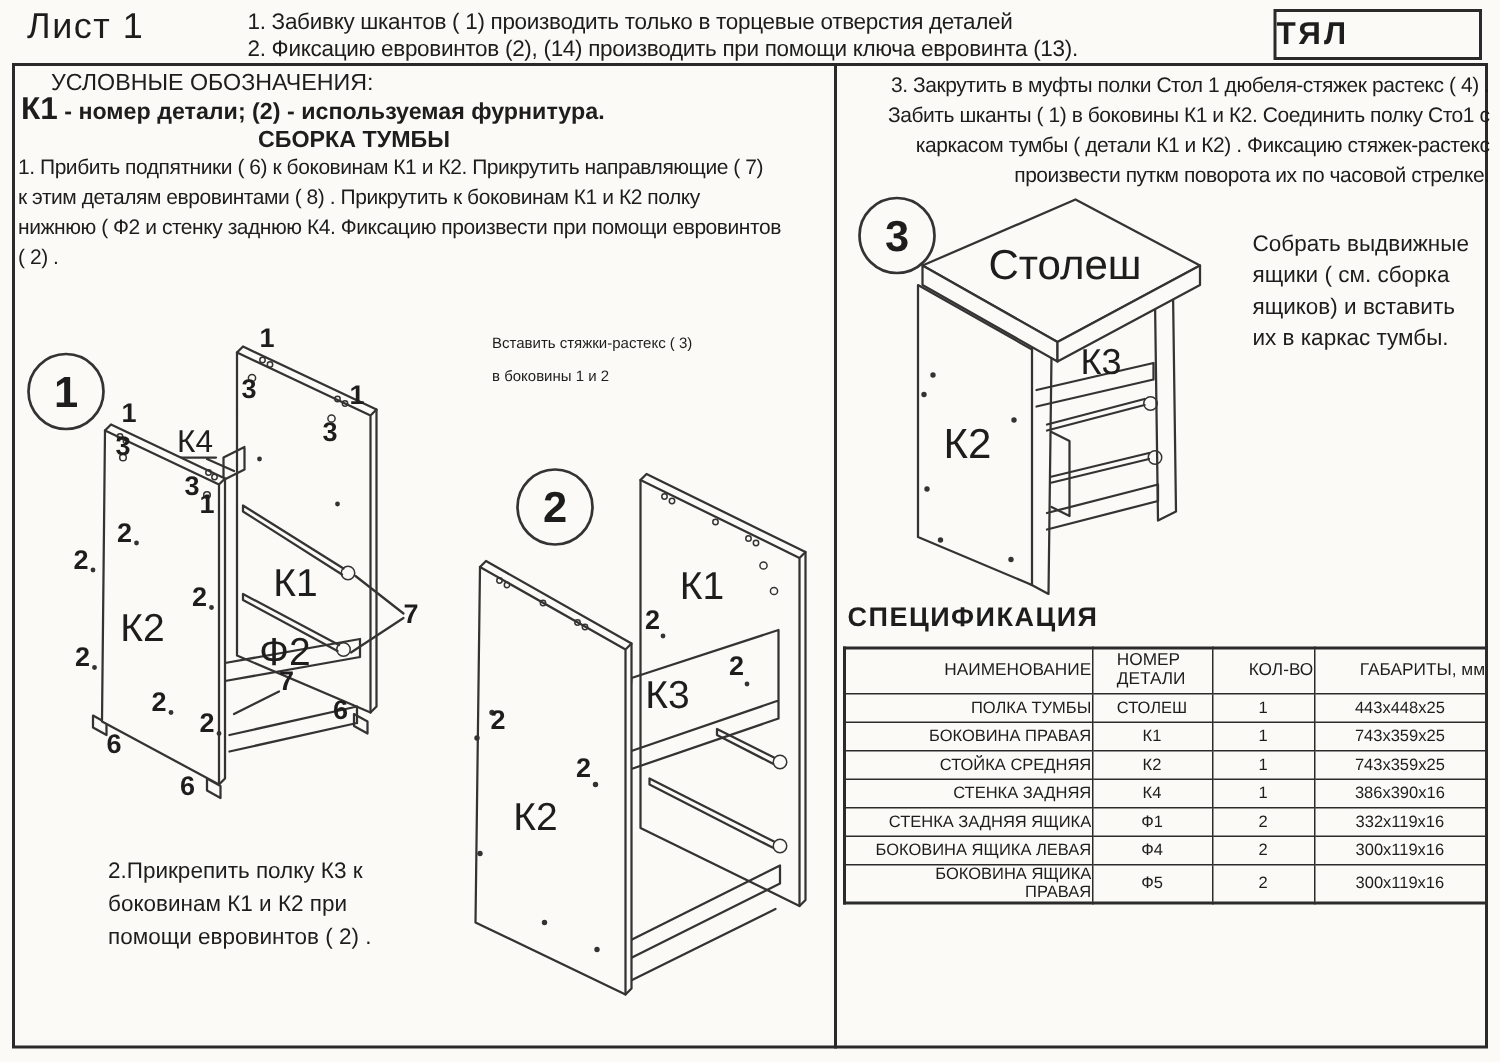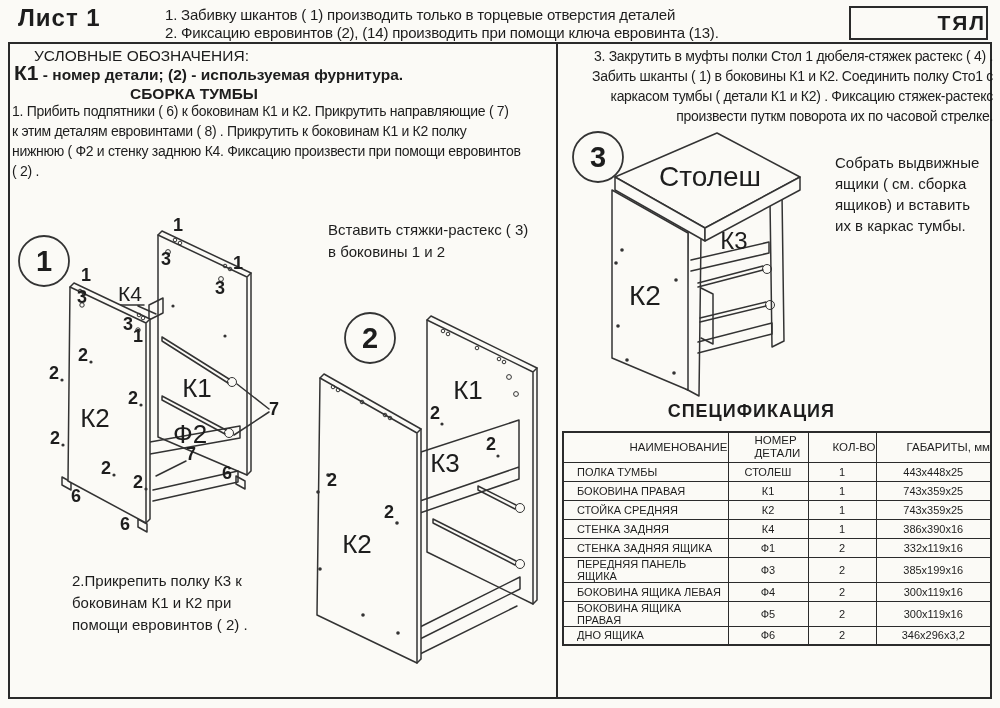"Лист 1" .sheet-title { font-weight: bold -> normal }
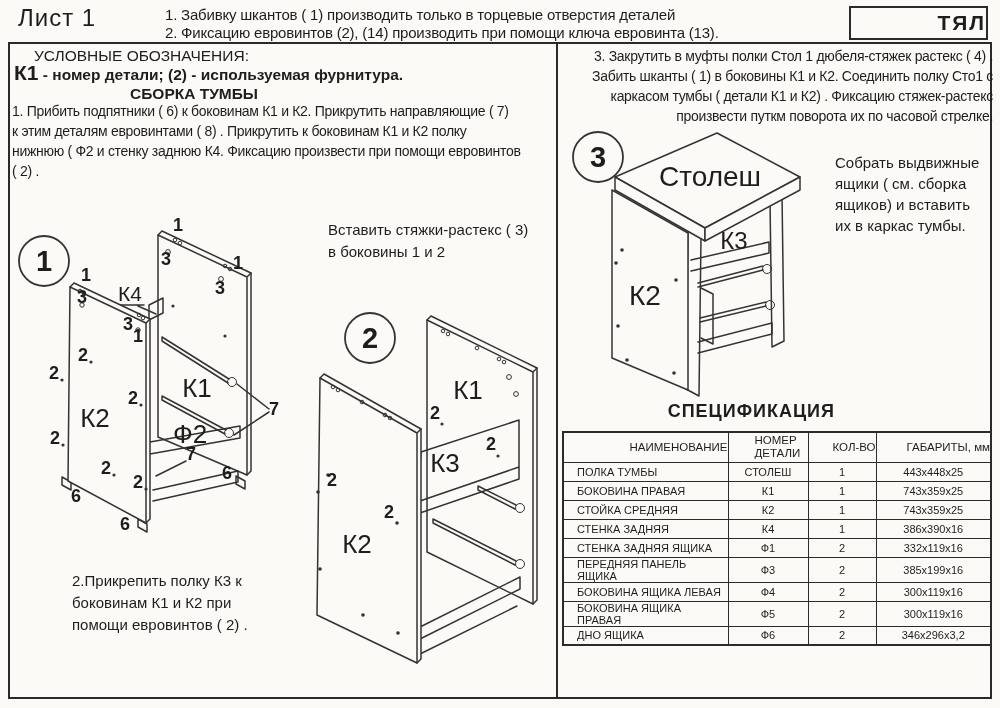"ТЯЛ" .stamp { justify-content: flex-end -> flex-start }
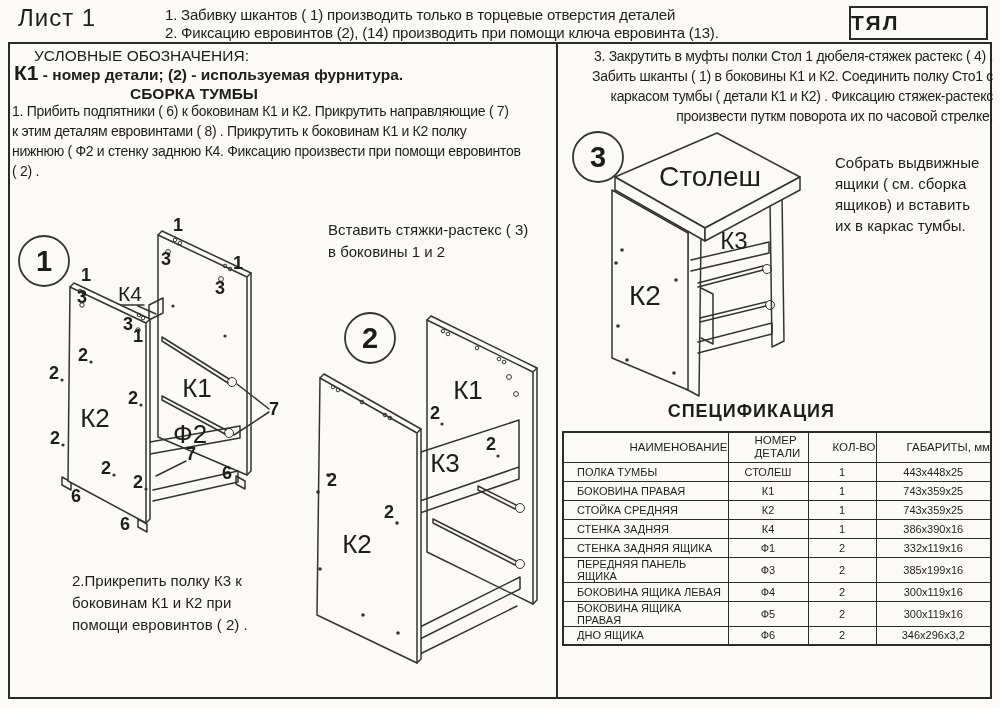"СБОРКА ТУМБЫ" .assembly-title { text-align: left -> right }
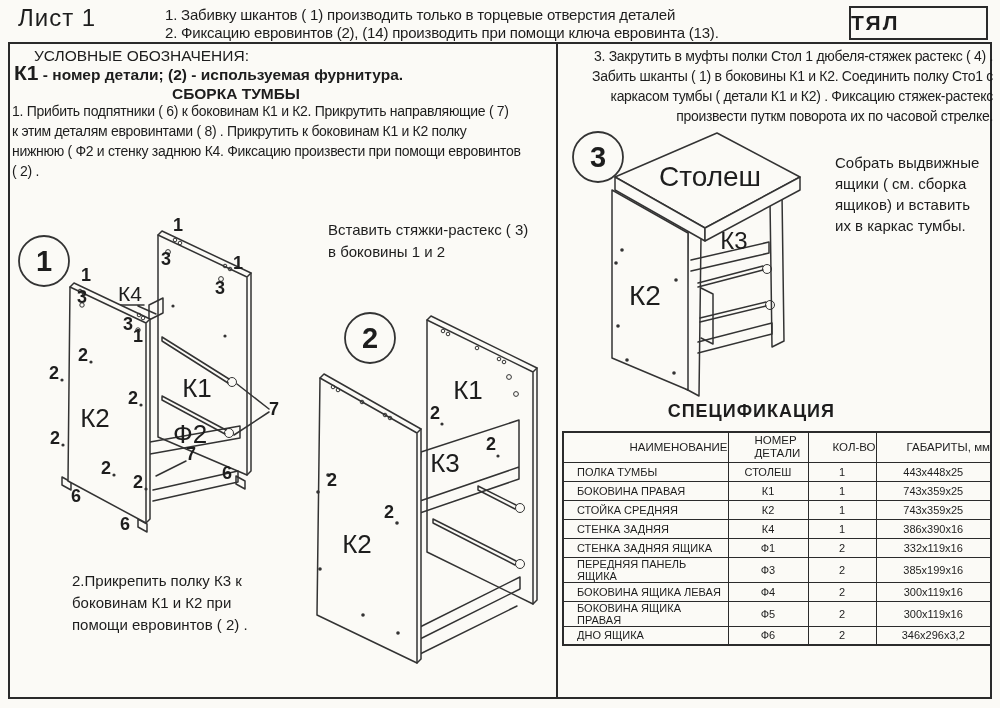"Вставить стяжки-растекс ( 3)" .step2b { font-size: 15px -> 10px }
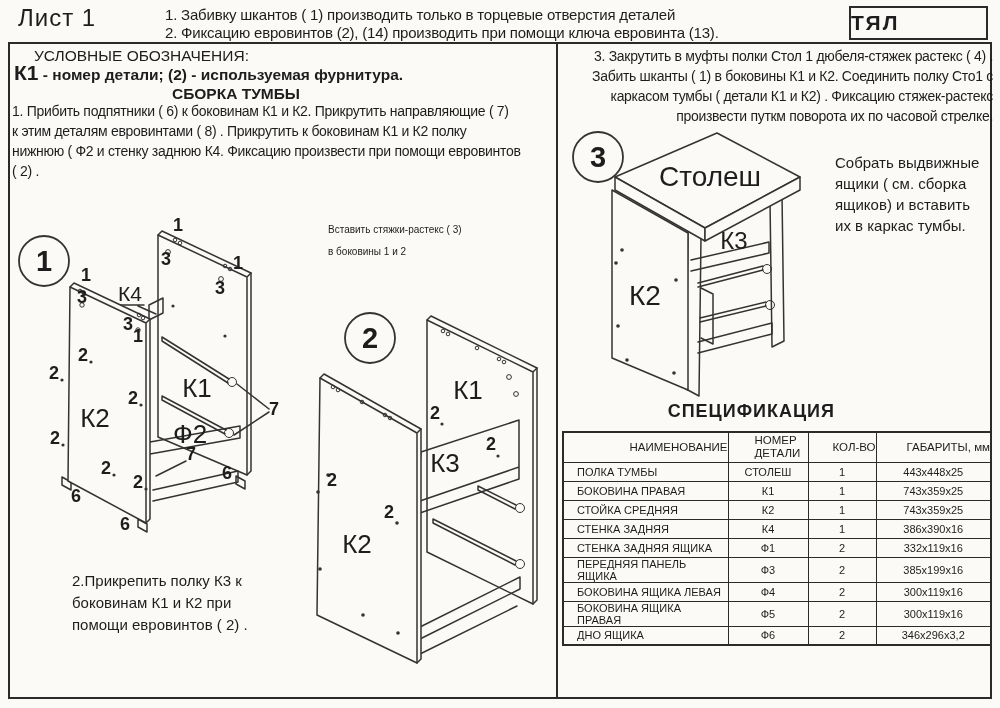"СПЕЦИФИКАЦИЯ" .spec-title { text-align: right -> left }
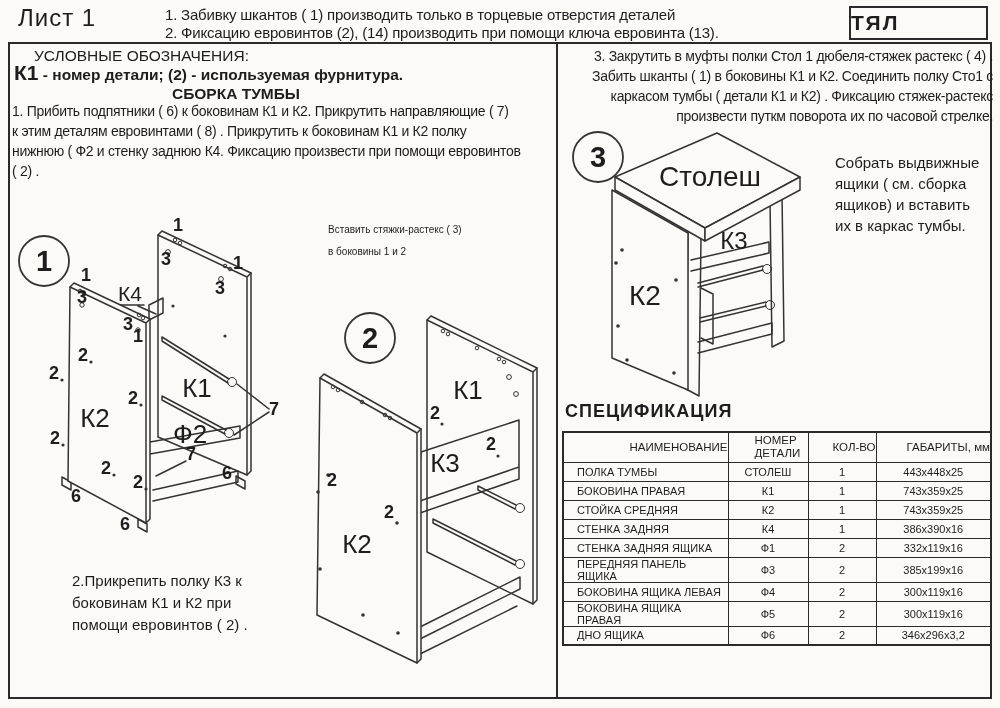"НОМЕР" table.spec th.h-left { padding-left: 26px -> 16px }
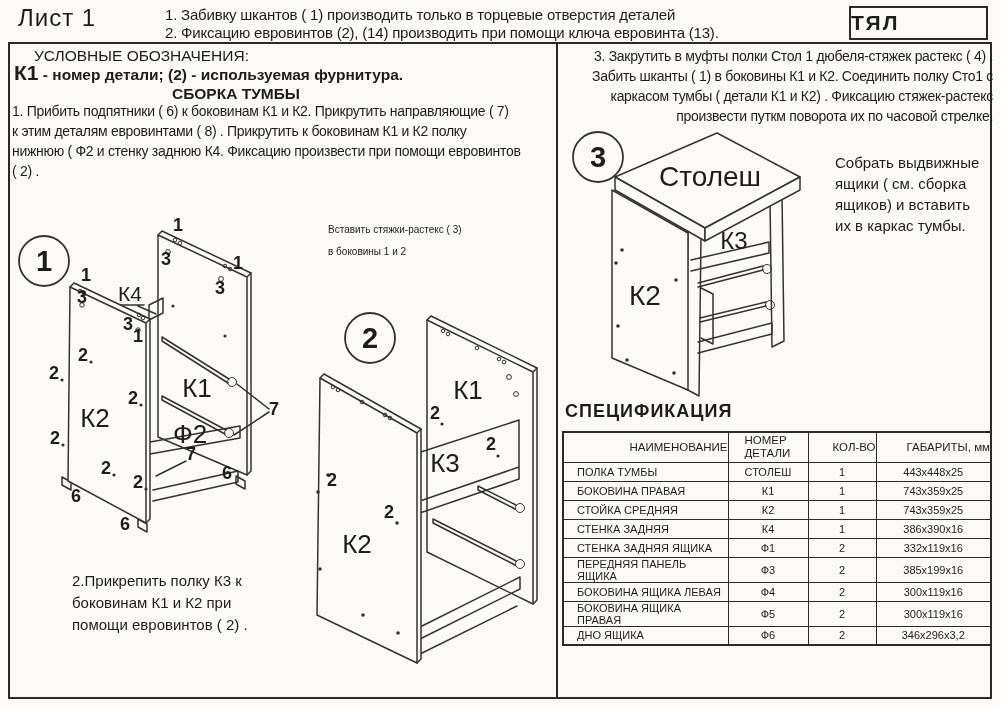"ПОЛКА ТУМБЫ" td.cell-name { text-align: left -> right }
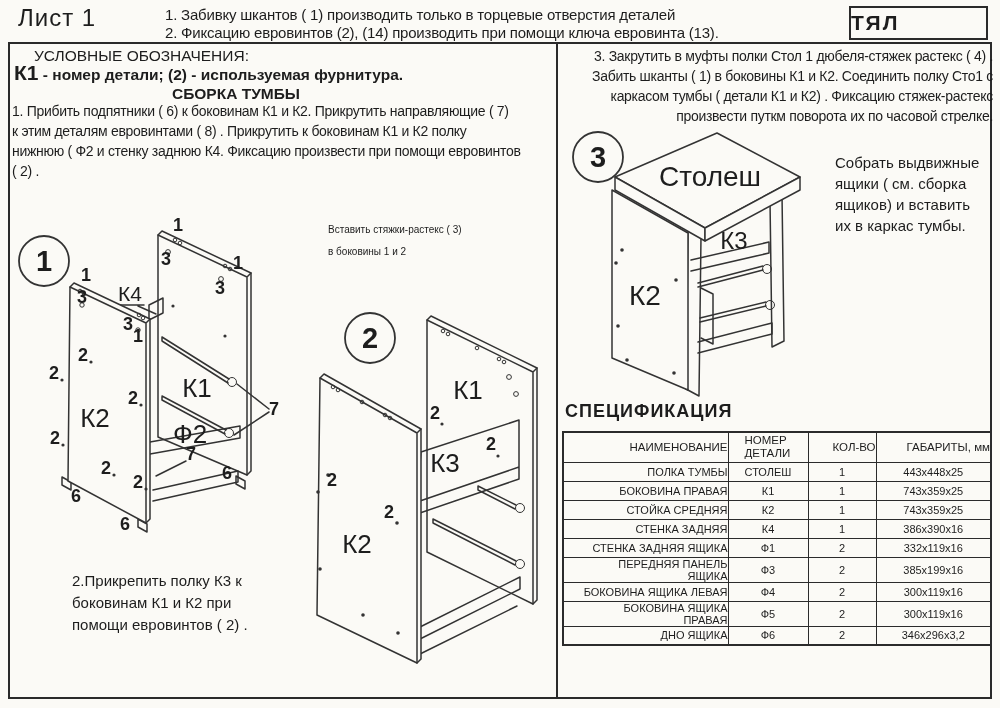"ПЕРЕДНЯЯ ПАНЕЛЬ ЯЩИКА" tr { html: <tr> <td>ПЕРЕДНЯЯ ПАНЕЛЬ ЯЩИКА</td> <td>Ф3</td> <td>2</td> <td>385x199x16</td> </tr> -> none }
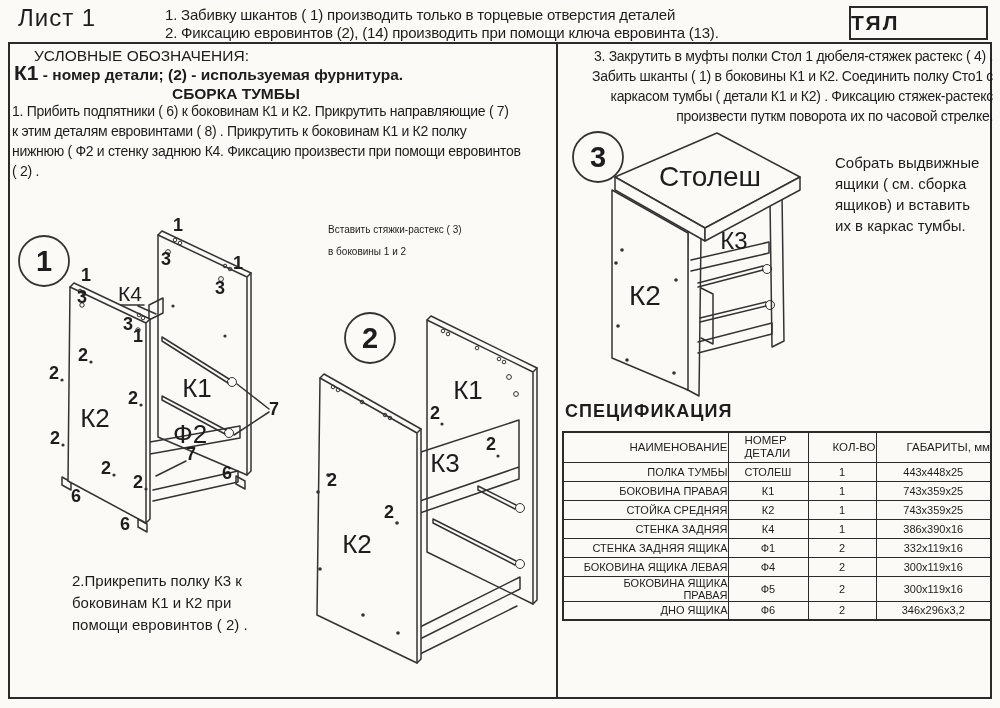"ДНО ЯЩИКА" tr { html: <tr> <td>ДНО ЯЩИКА</td> <td>Ф6</td> <td>2</td> <td>346x296x3,2</td> </tr> -> none }
